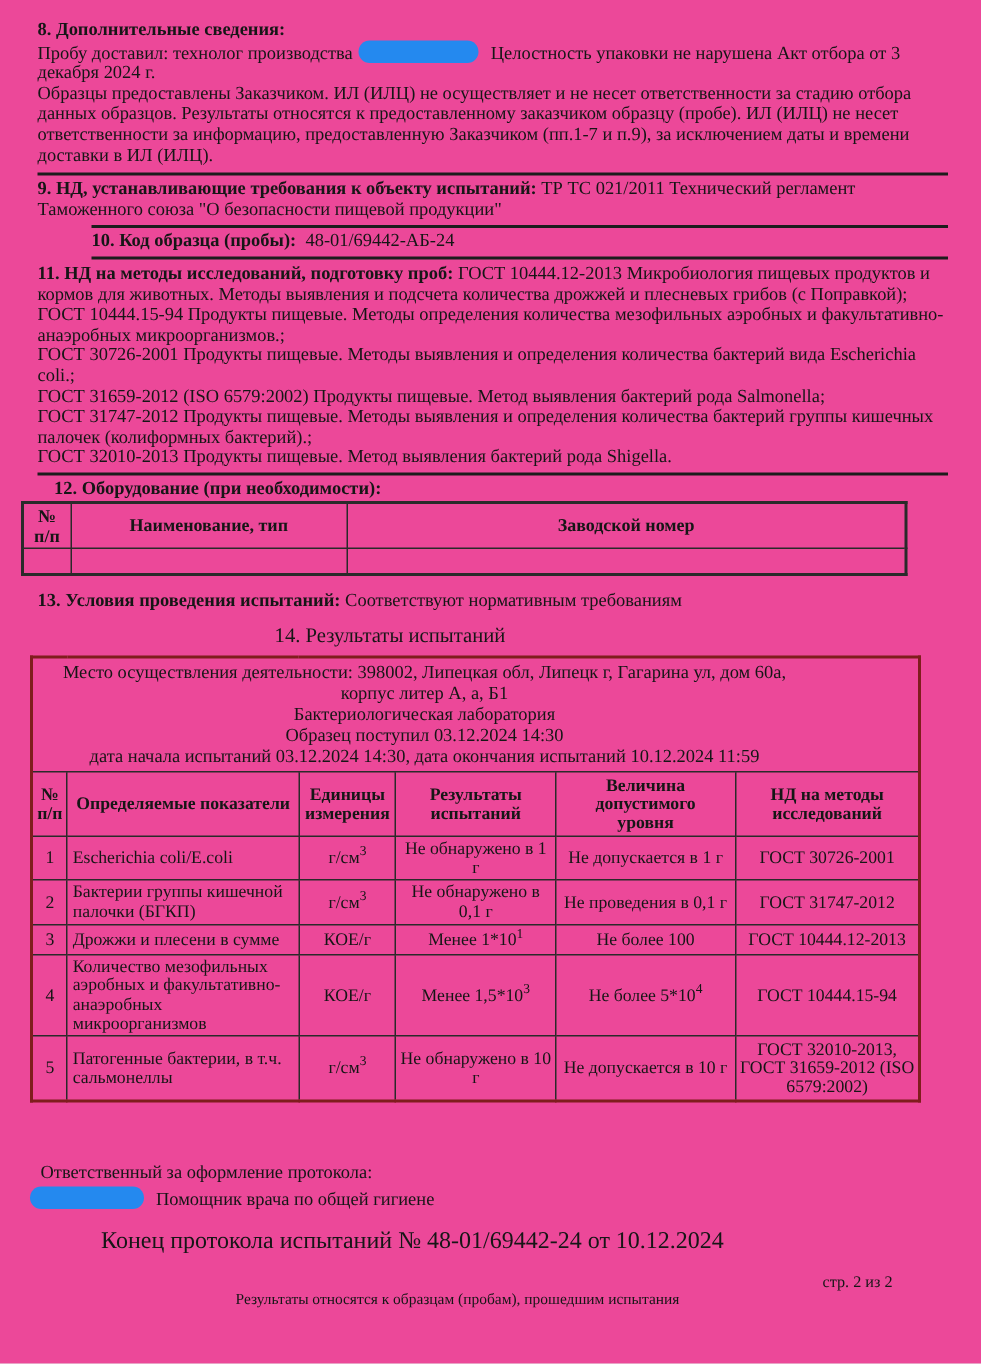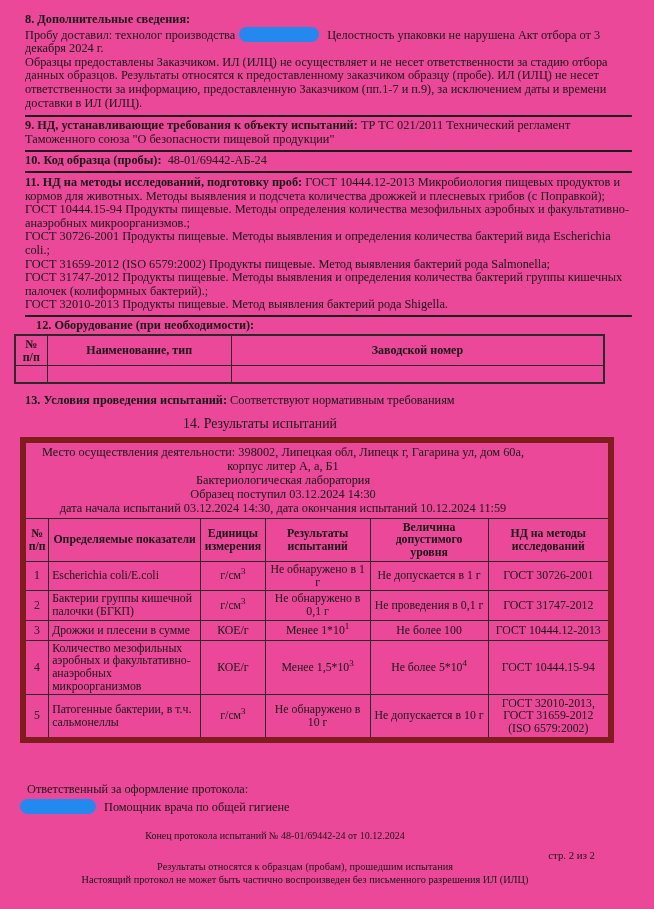"10. Код образца (пробы):" .sec10 { margin-left: none -> 36px }
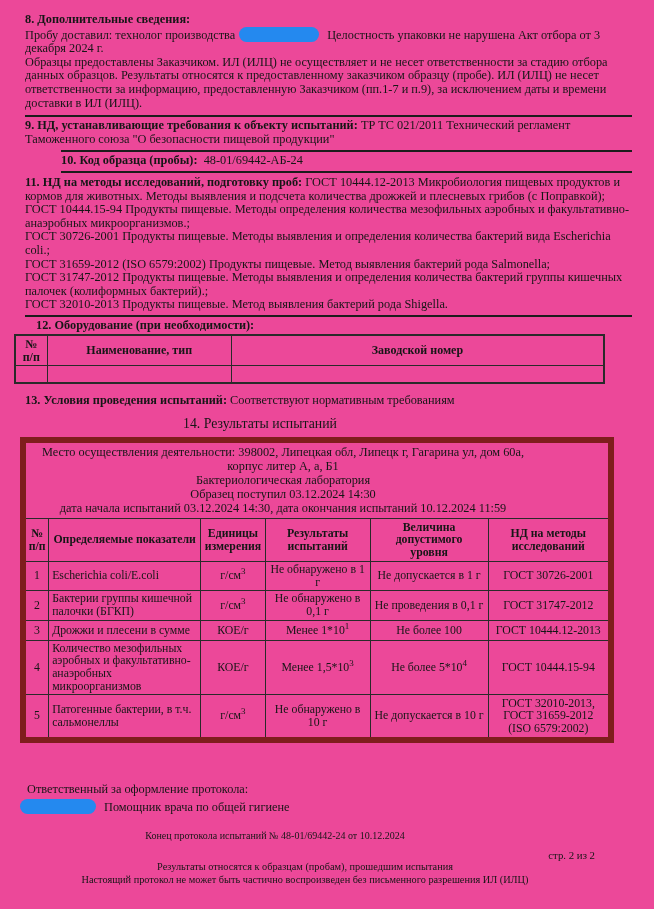"Место осуществления деятельности:" .res-table { border: 6px solid #7f1d1d -> 2px solid #7f1d1d }
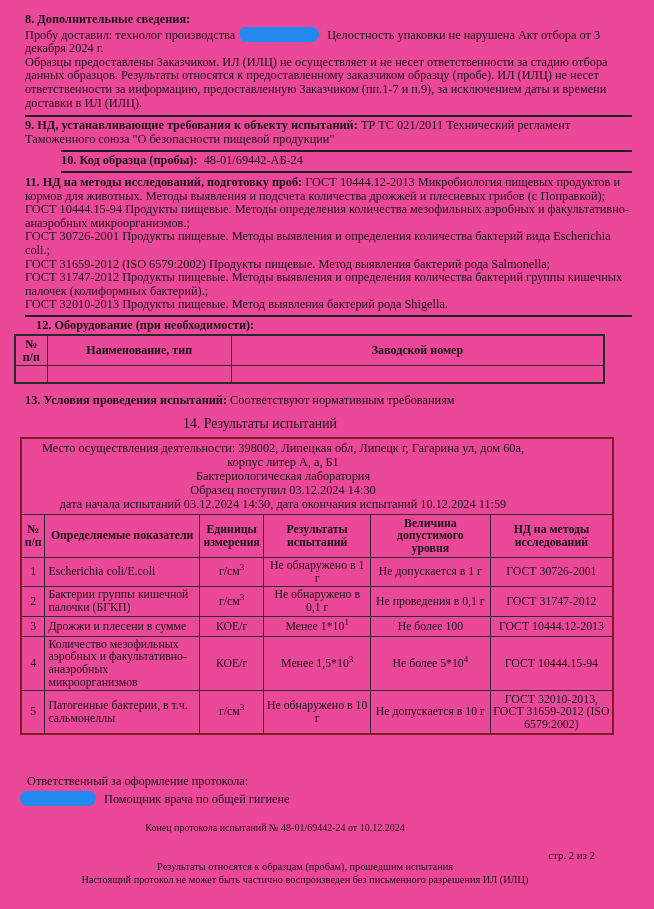"Конец протокола испытаний №" .end-line { font-size: 10px -> 16px }
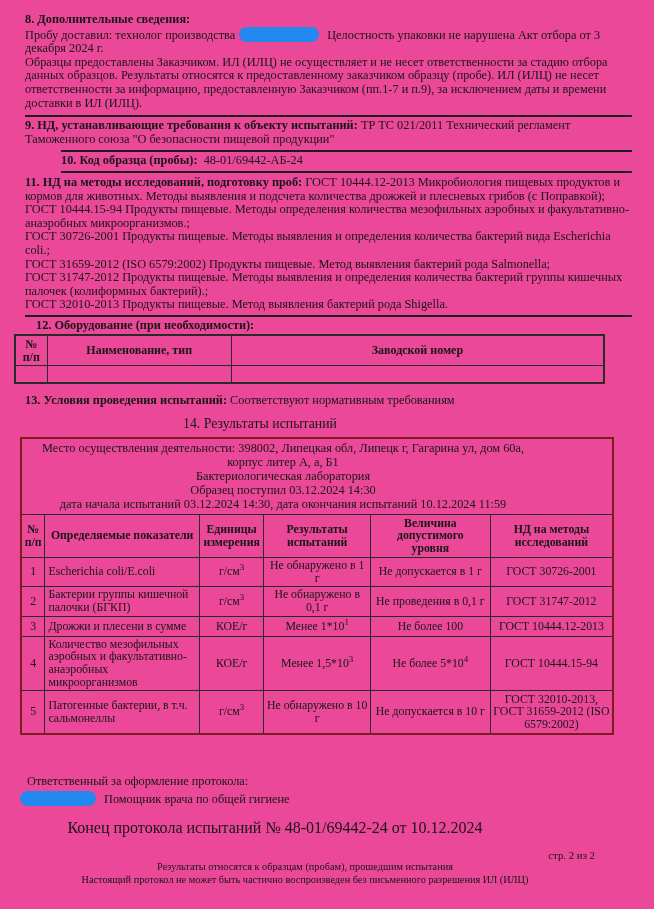"Настоящий протокол не может быть" div { html: <div>Настоящий протокол не может быть частично воспроизведен без письменного разрешения ИЛ (ИЛЦ)</div> -> none }
